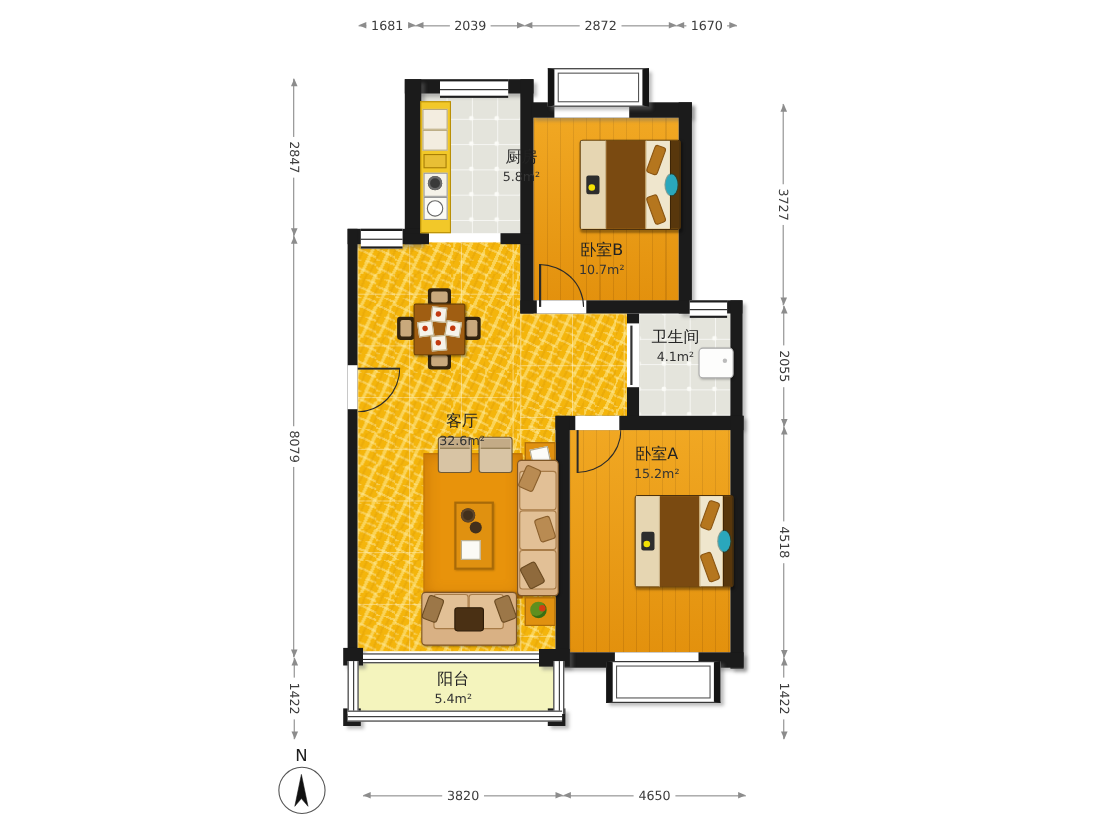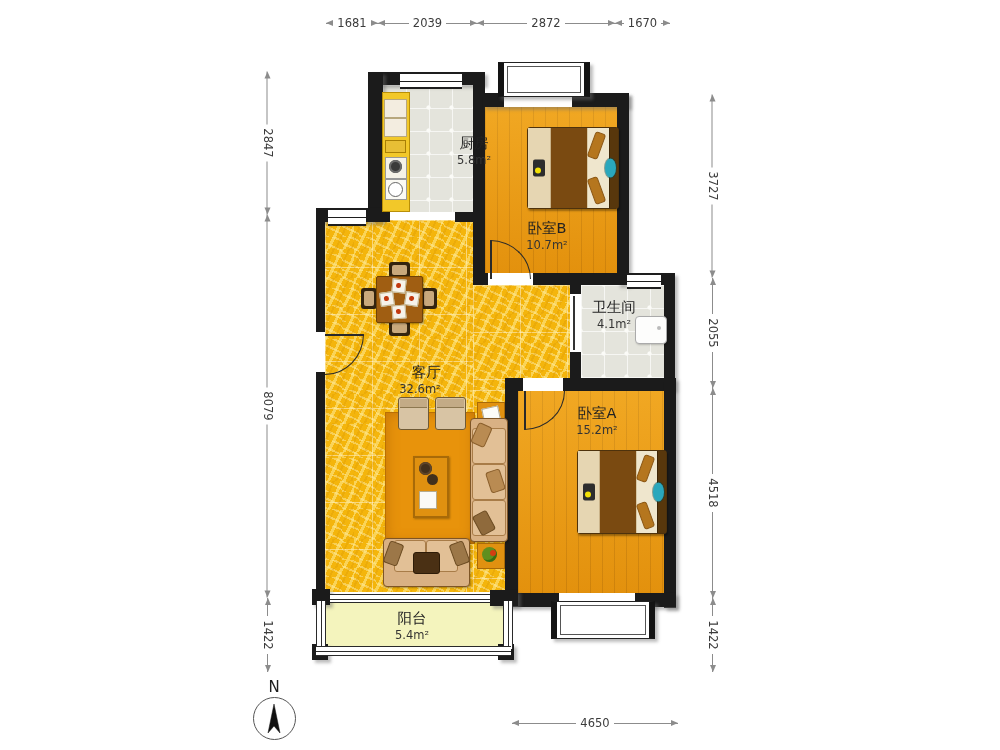"客厅" div.rlabel { text-align: right -> none; top: 380px -> 391px }
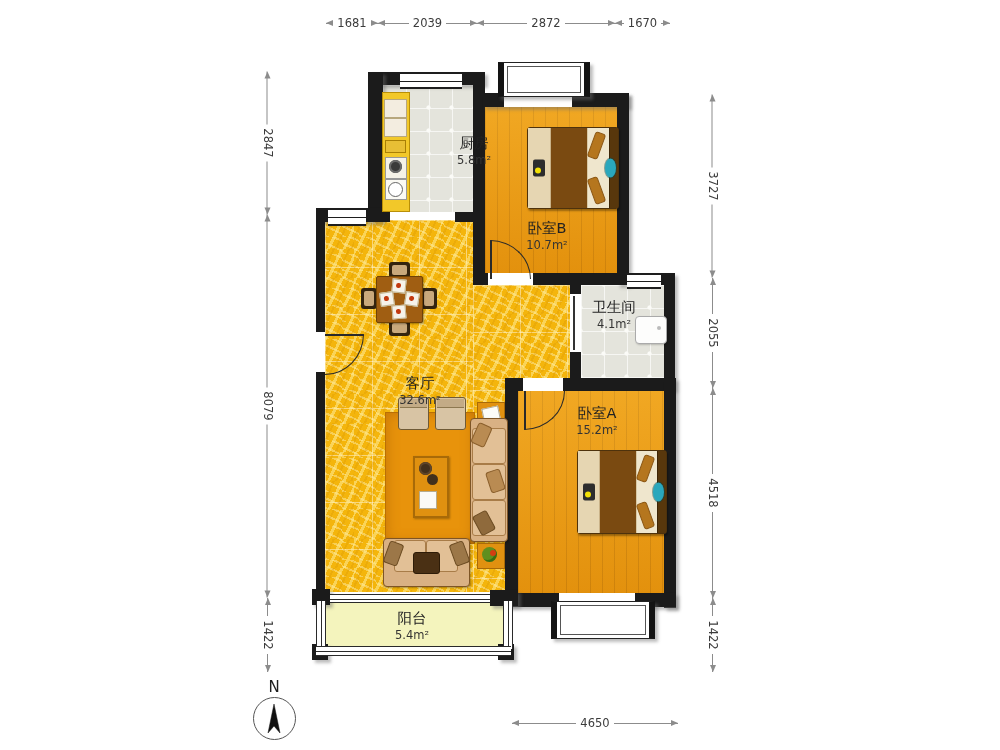"3820" div.dim { html: none -> <div> <span></span> <span>3820</span> <span></span> </div> }
